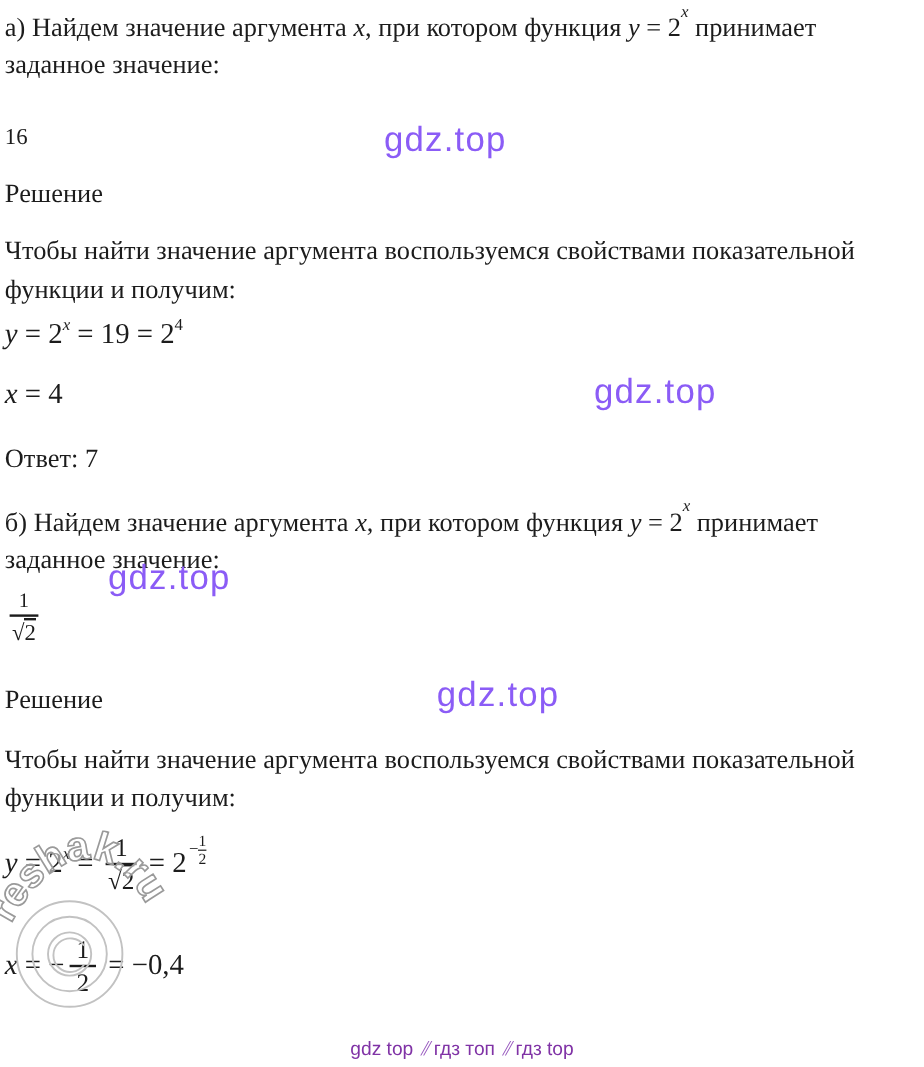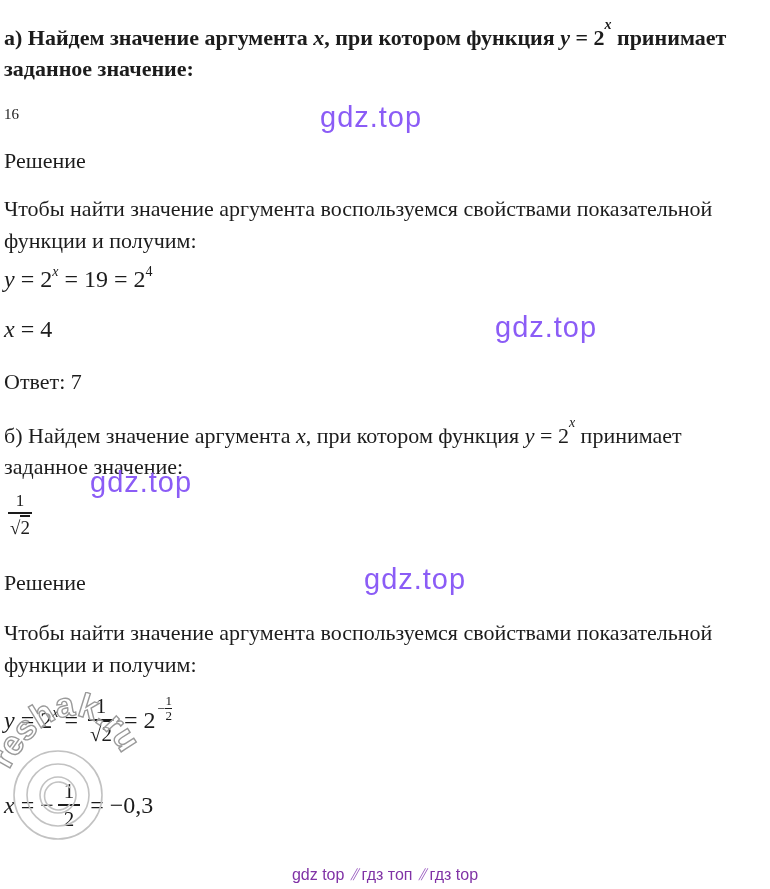"а) Найдем значение аргумента x," div.tblock { font-weight: bold -> none; top: 17px -> 3px }
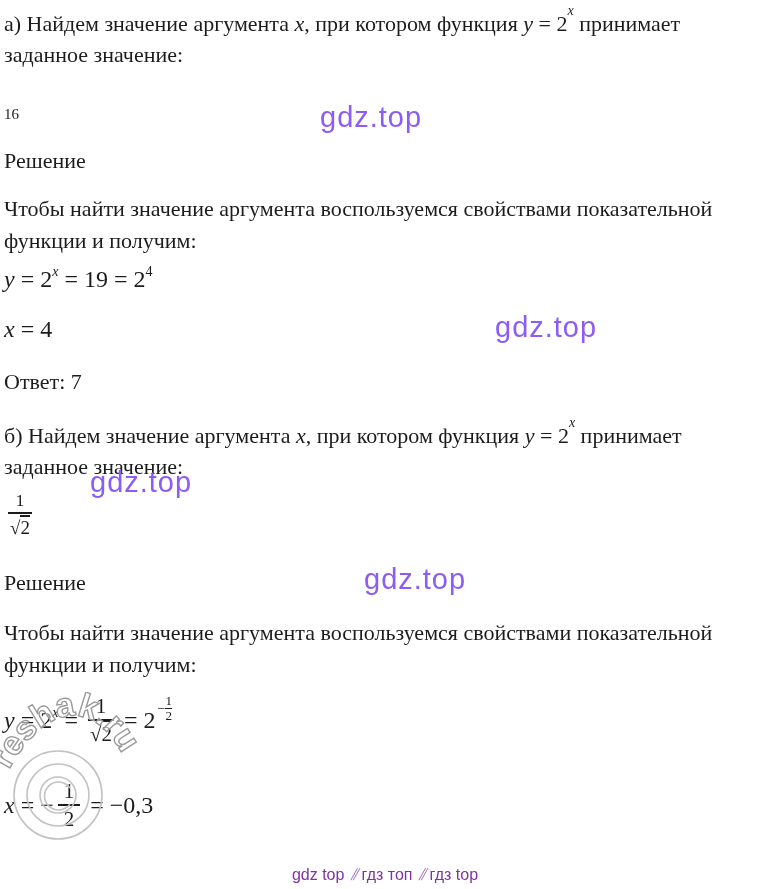"16" .small { font-size: 15px -> 19px }
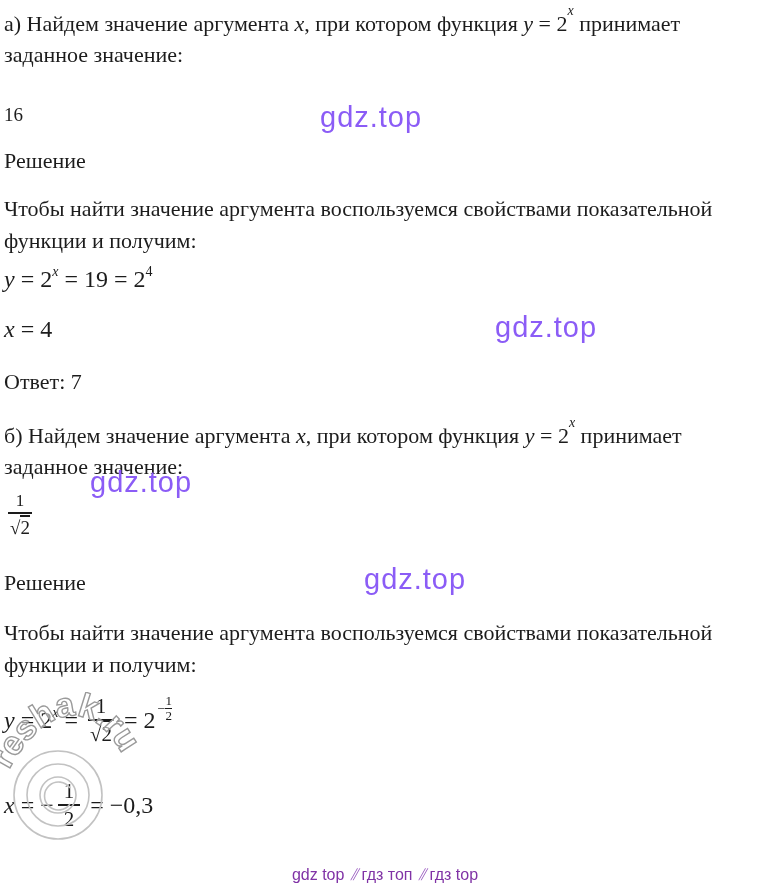"= −0,3" span { text: 0,3 -> 0,4 }
